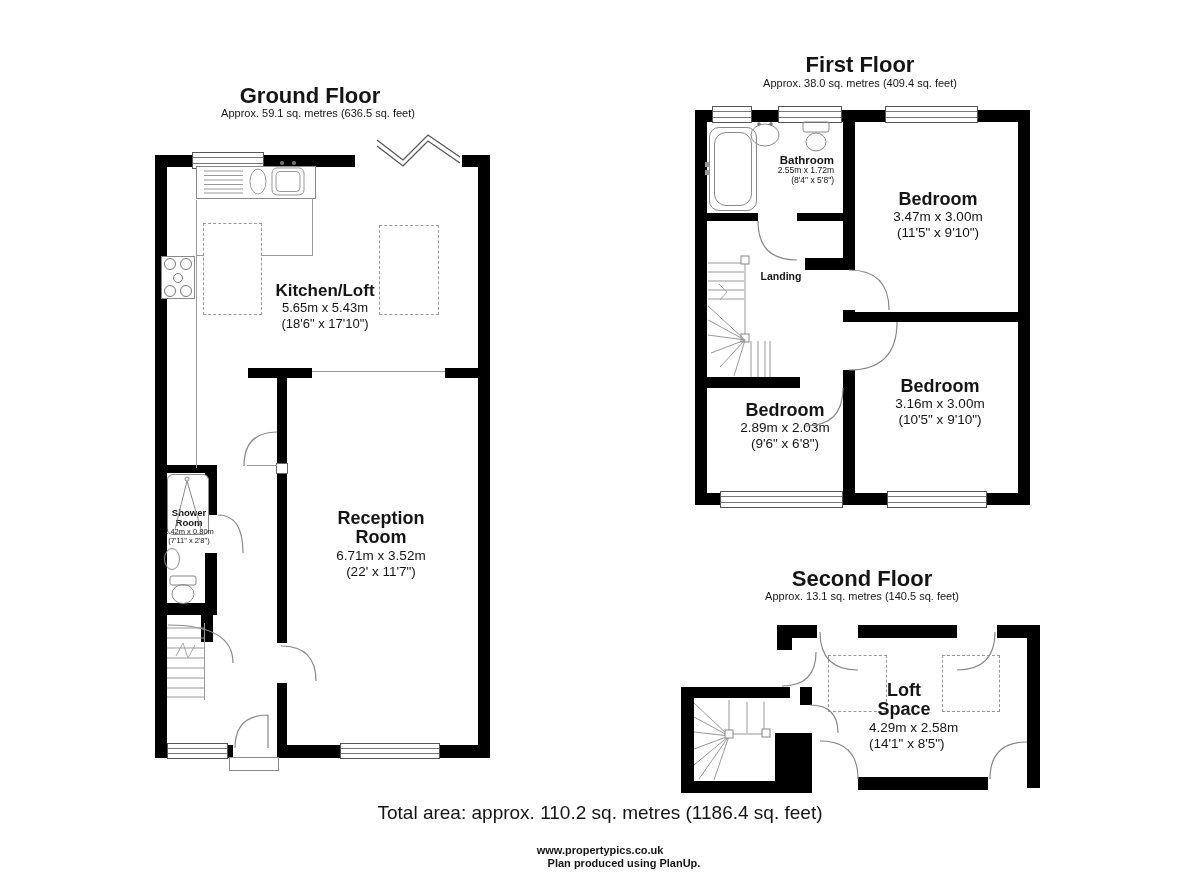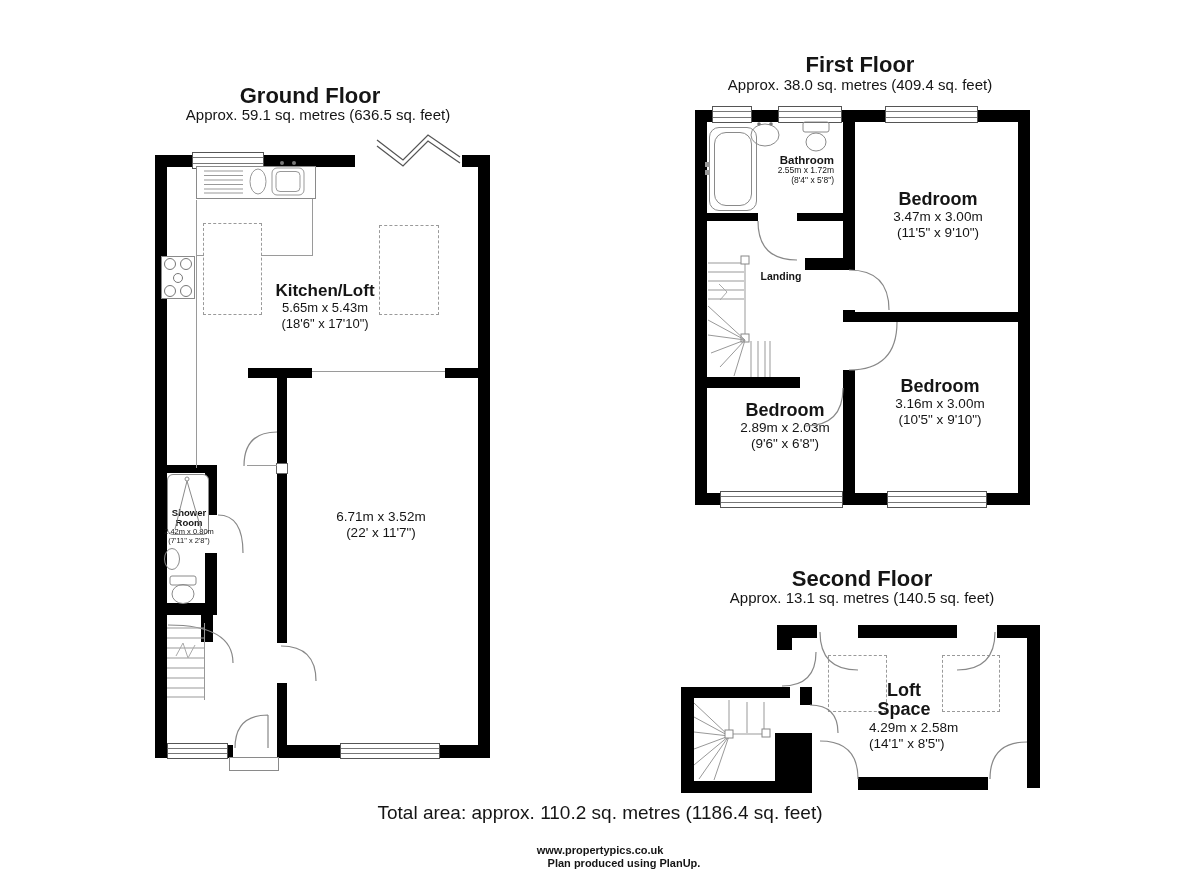"Approx. 38.0 sq. metres (409.4" .subtitle { font-size: 15px -> 11px }
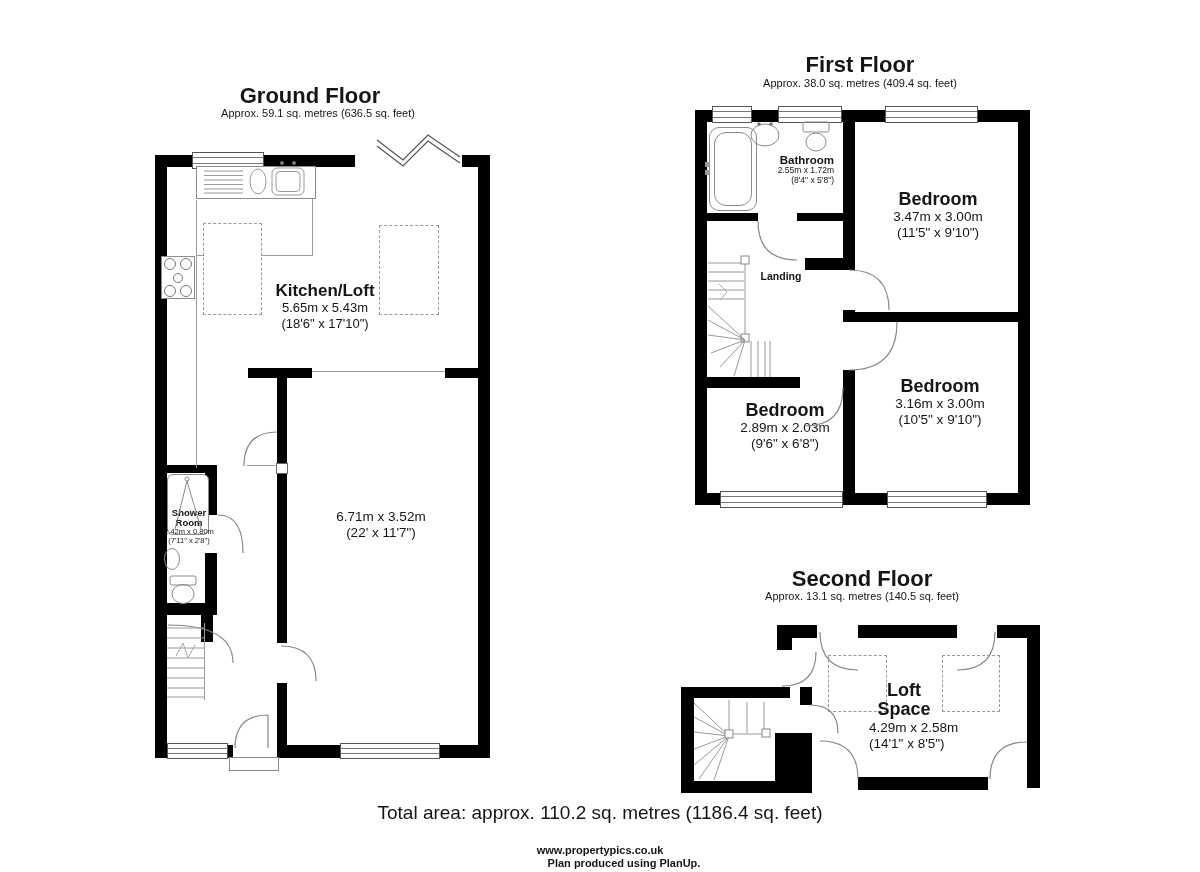"Reception Room" div.rname { html: none -> <div>Reception Room</div> }
